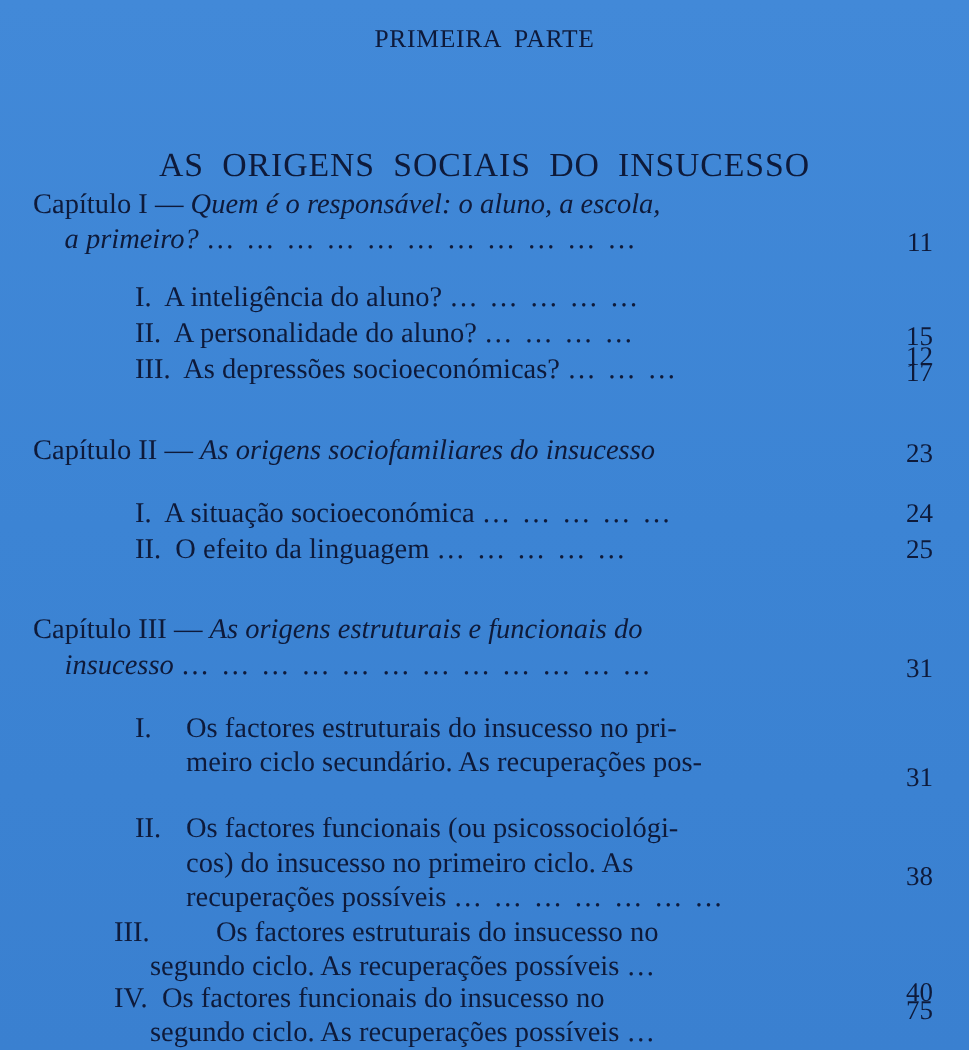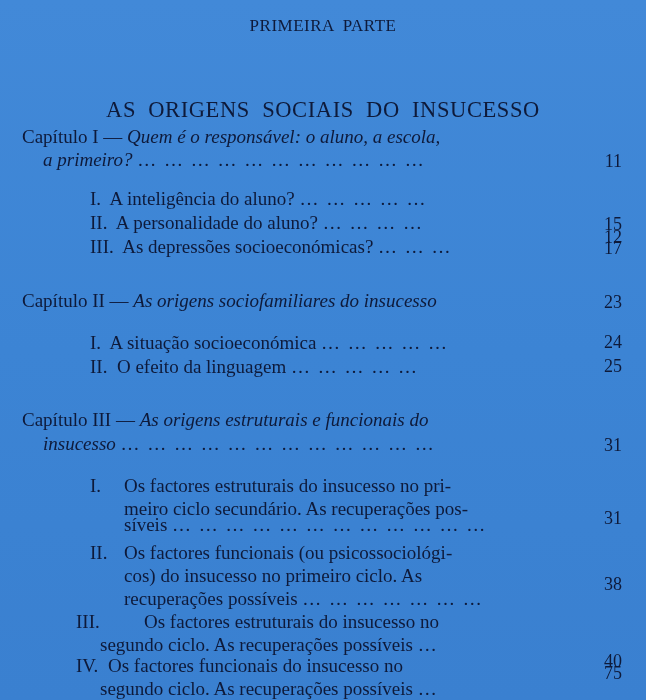"síveis … … … …" div.line { html: <div> <span>síveis</span> <span>… … … … … … … … … … … …</span> </div> -> none }
